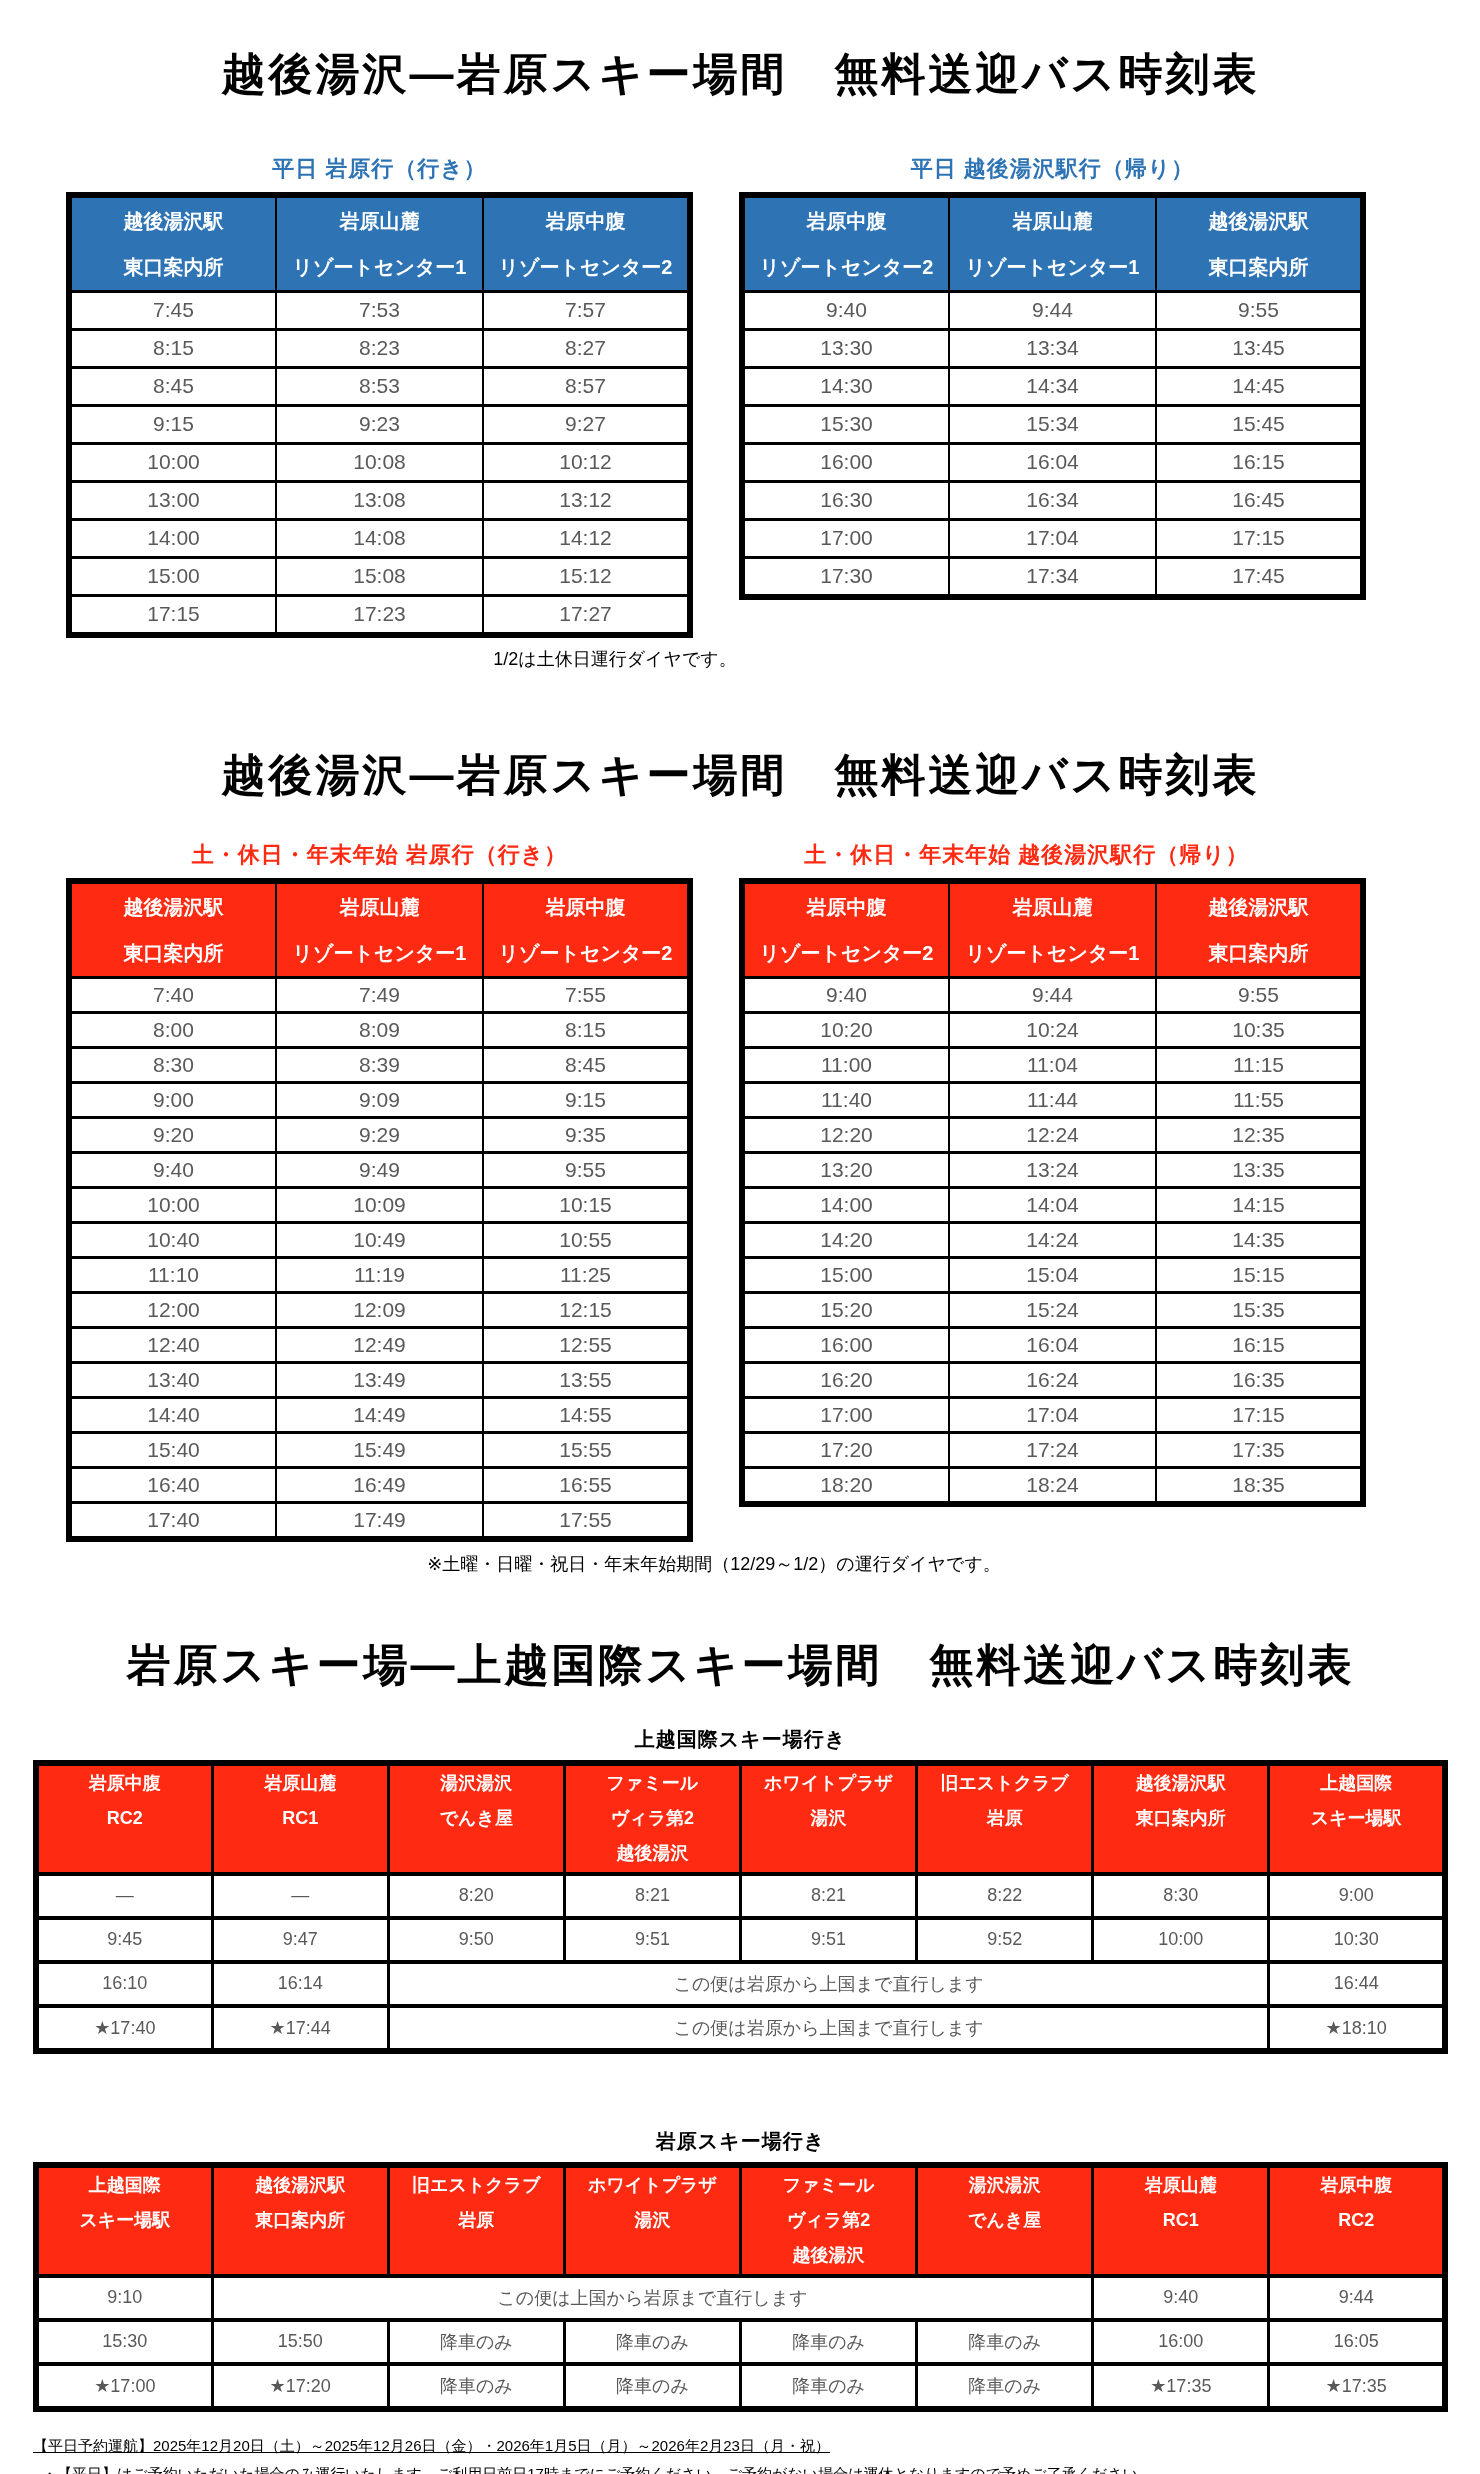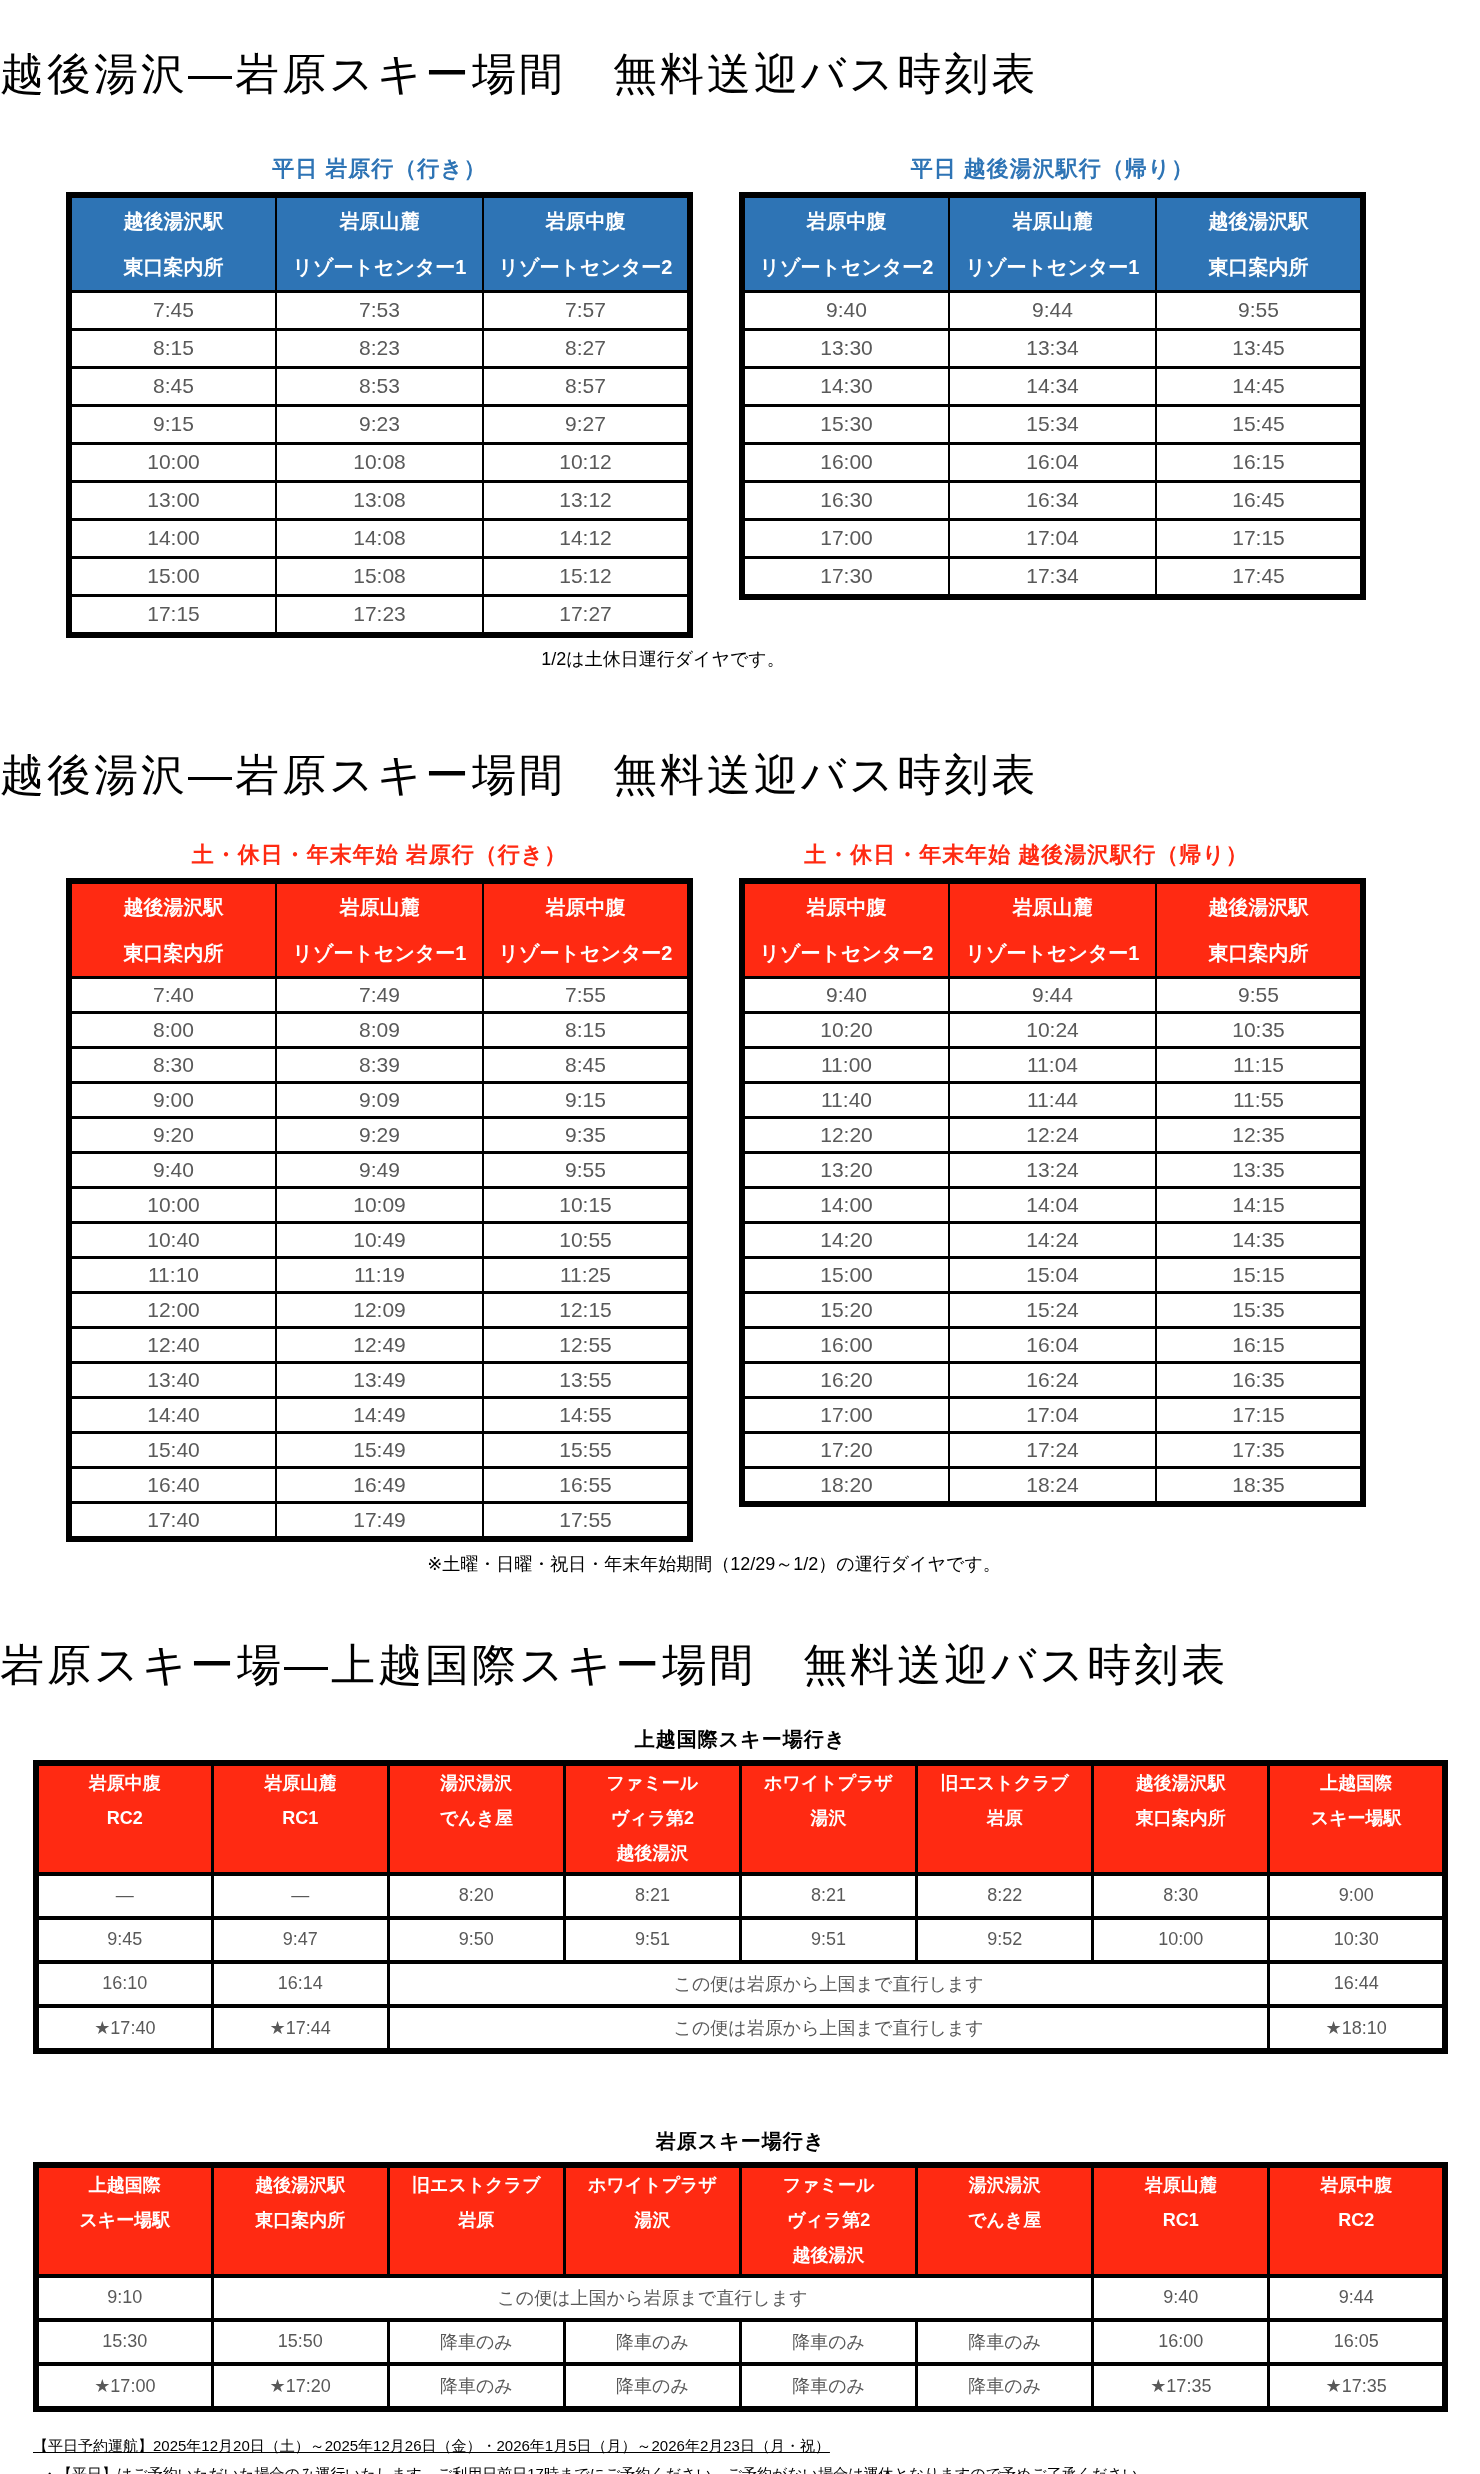"越後湯沢―岩原スキー場間 無料送迎バス時刻表" .page-title { font-weight: 400 -> 700; text-align: none -> center }
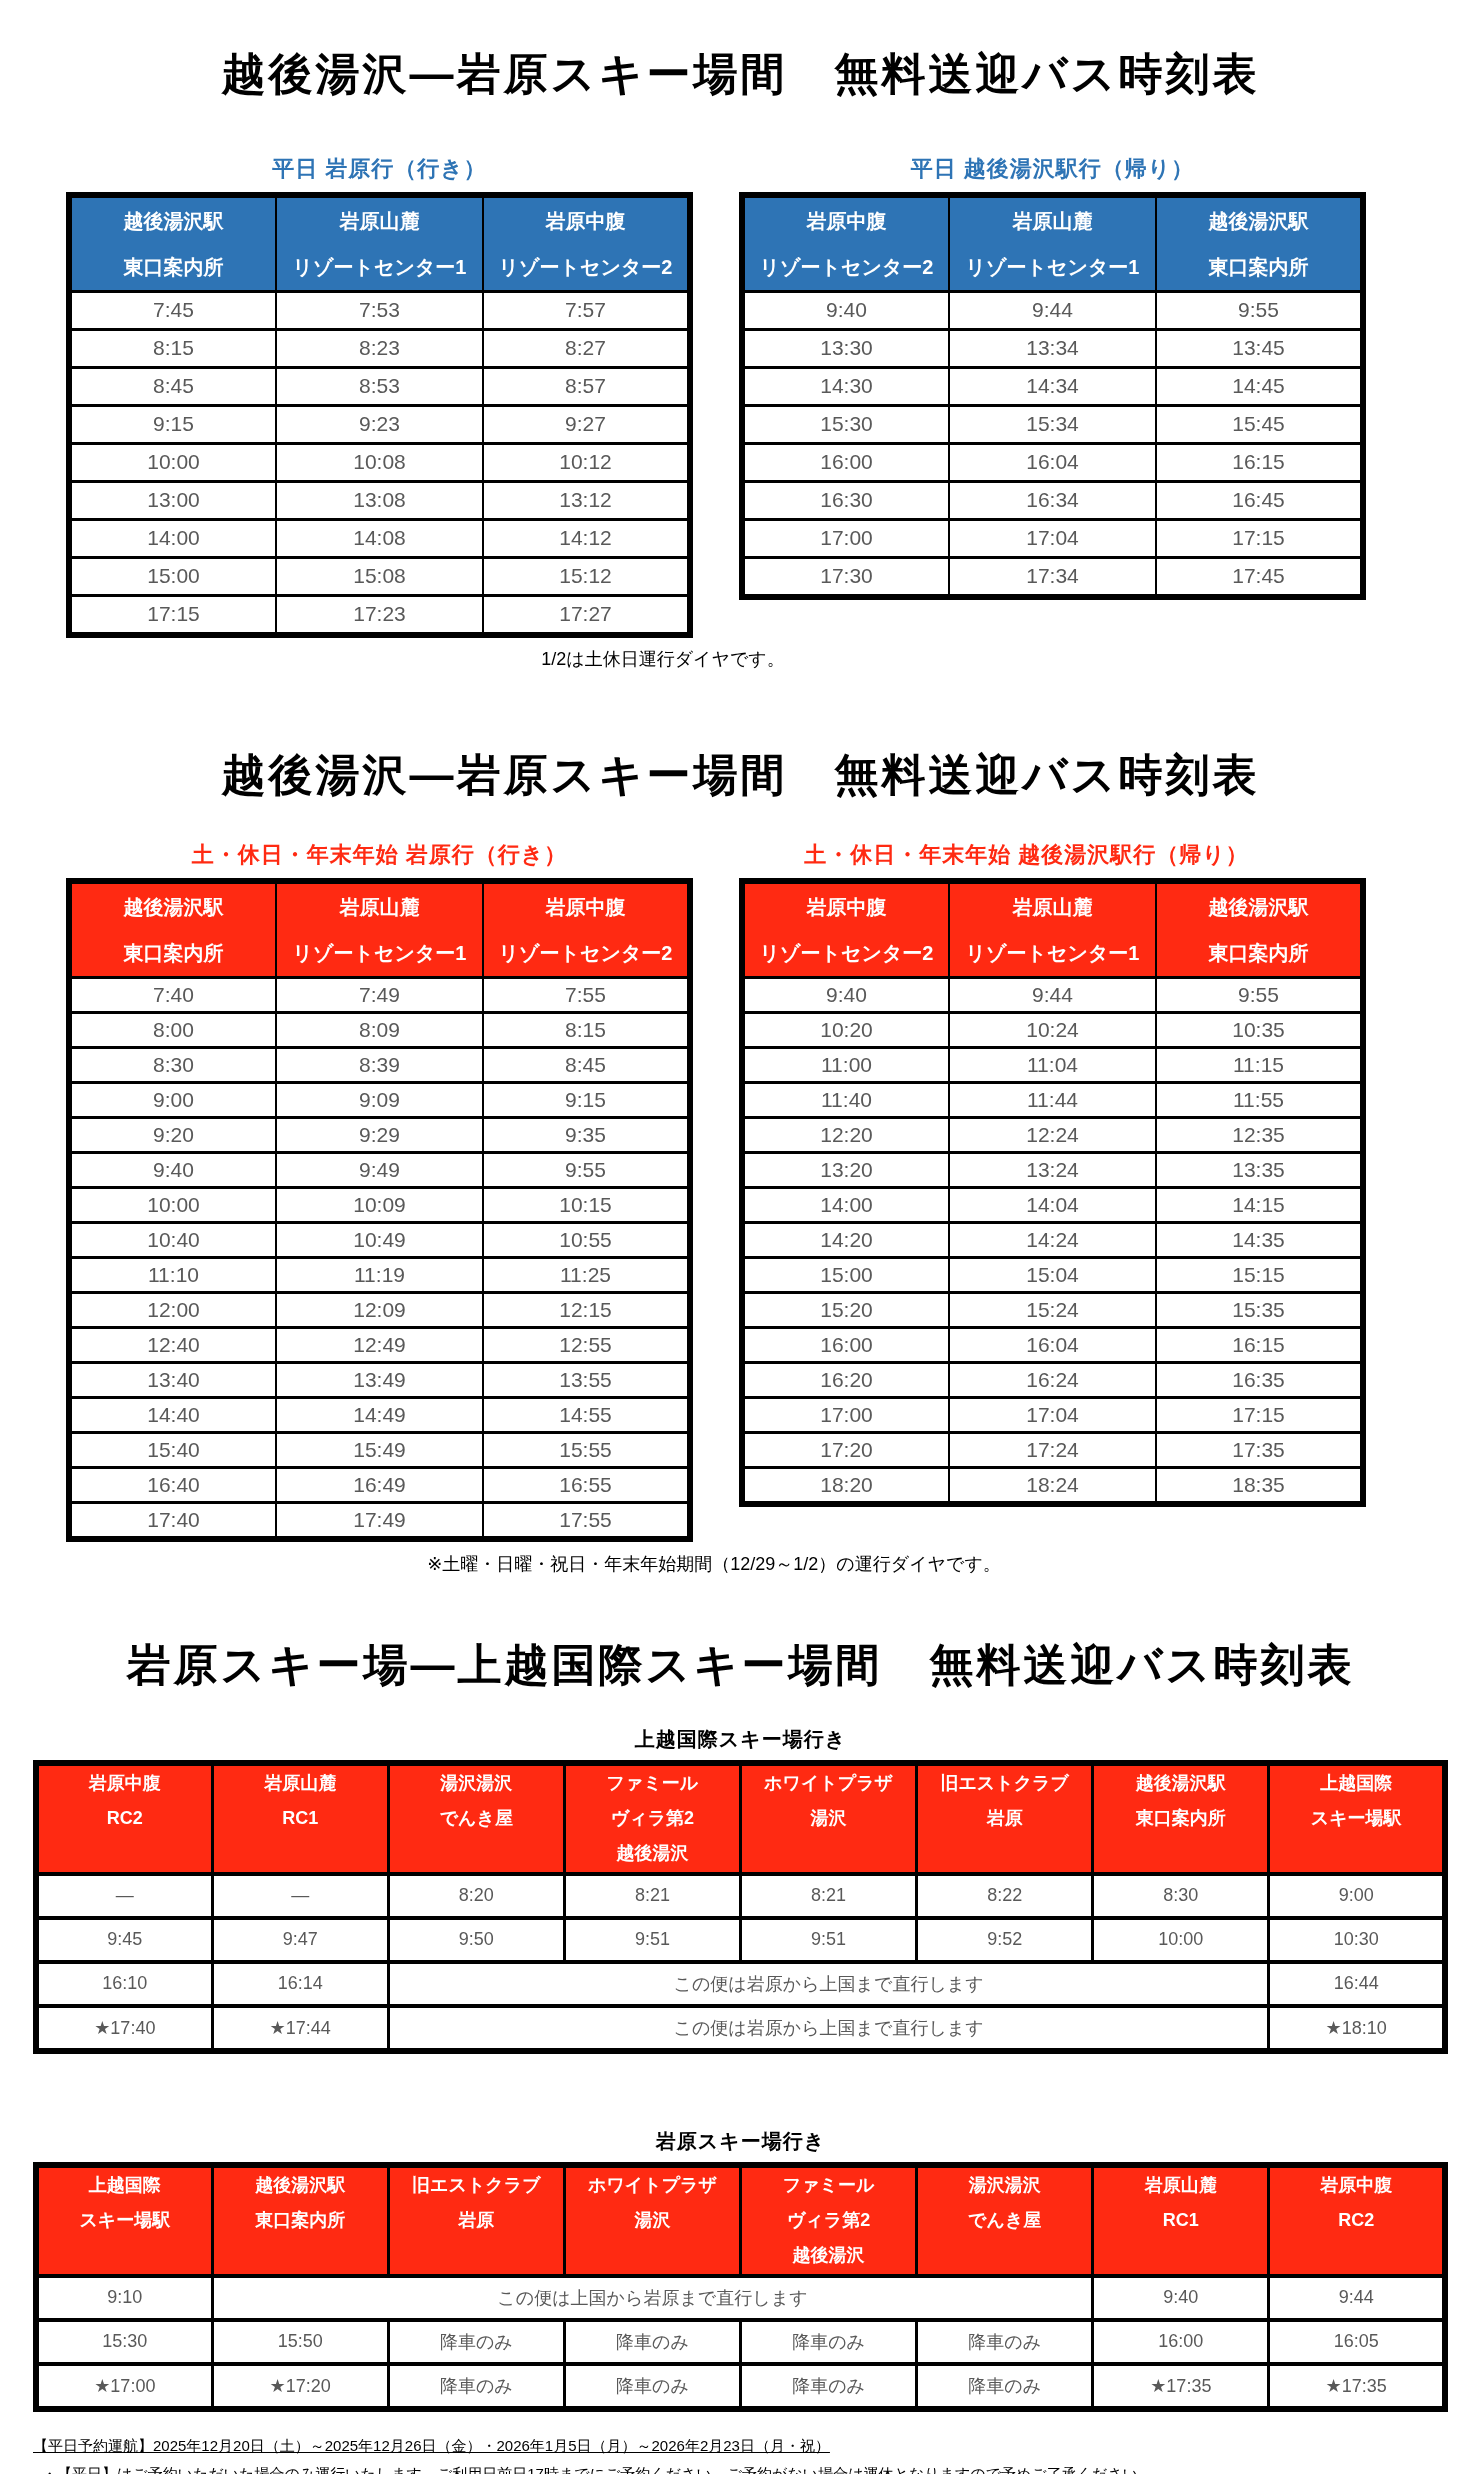"1/2は土休日運行ダイヤです。" #note1-wrap { margin-left: 48px -> none }
